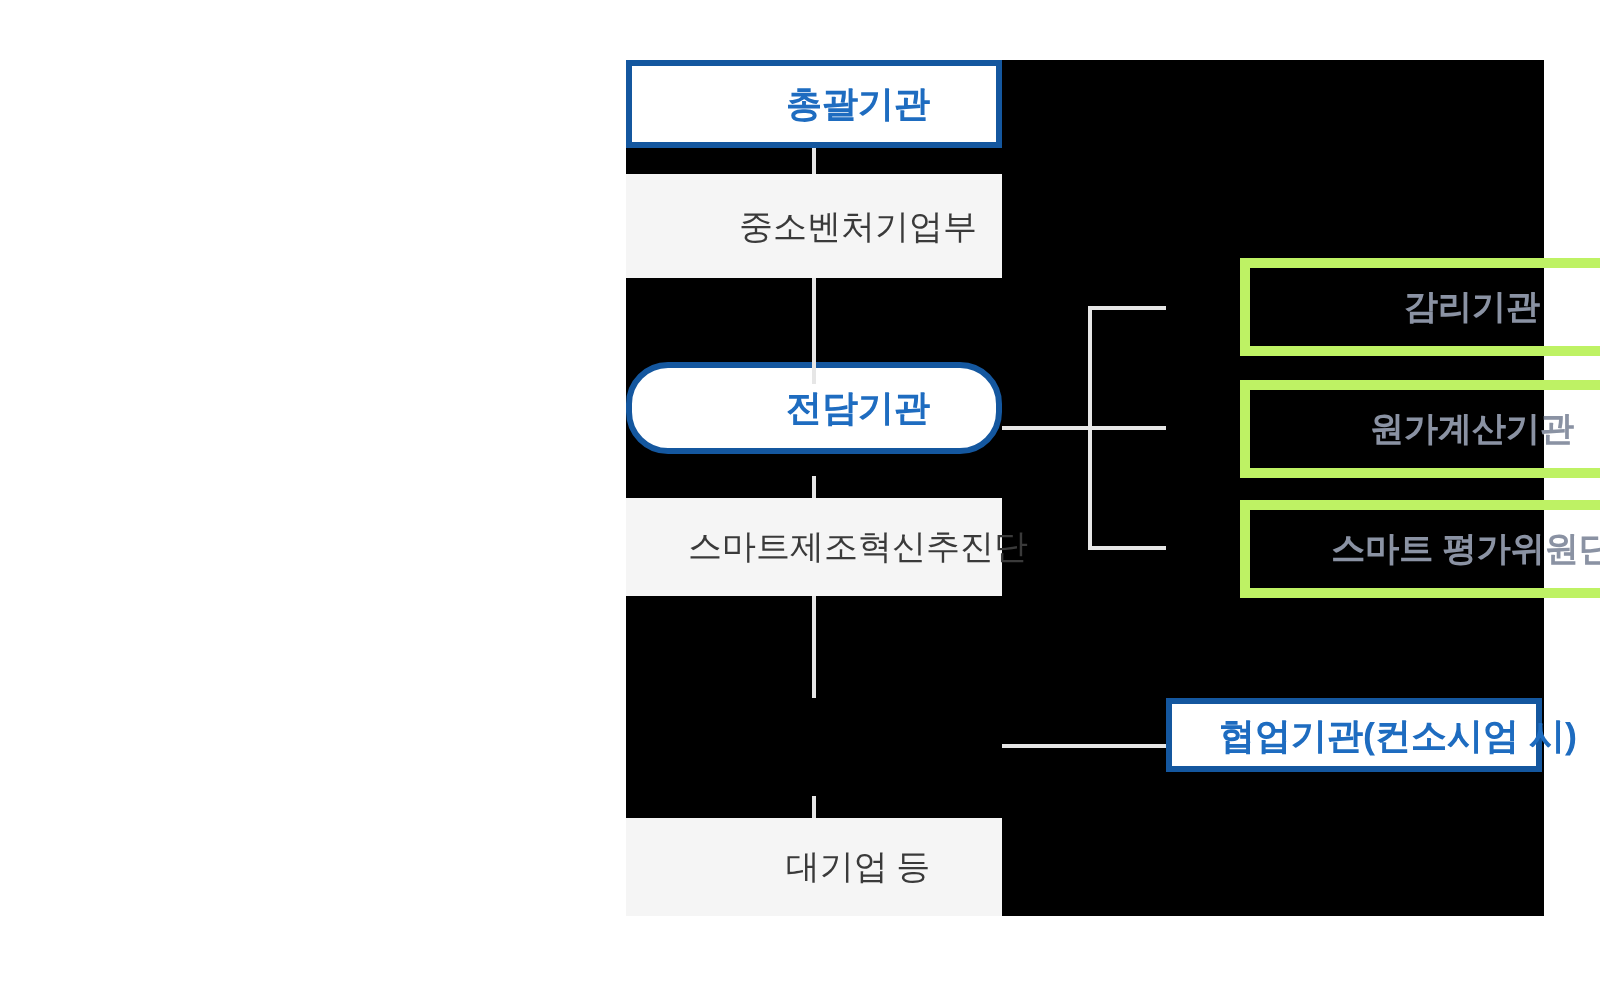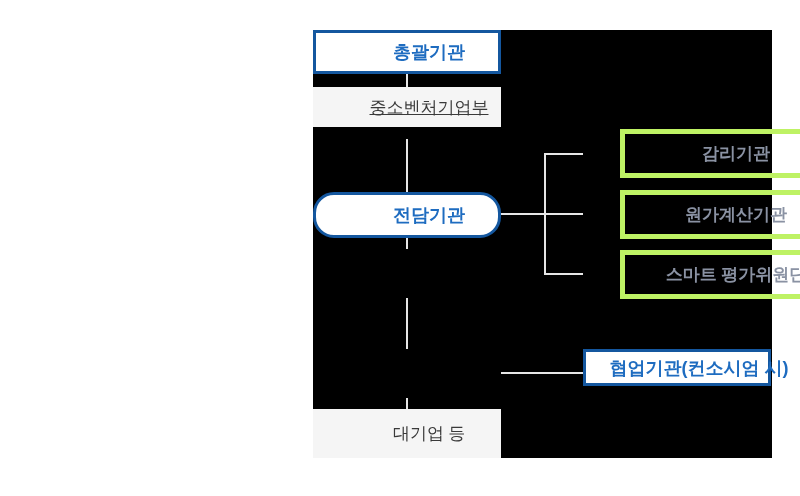"중소벤처기업부" div.node { height: 40px -> 52px; text-decoration: underline -> none }
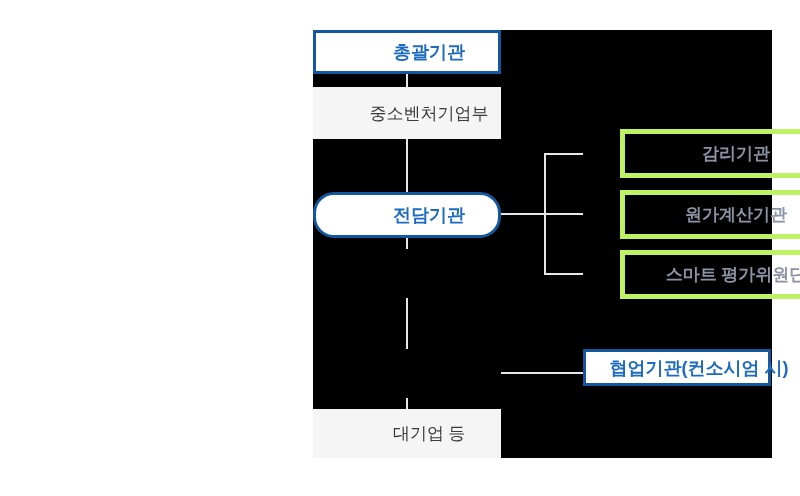"전담기관" div.node { top: 162px -> 151px }
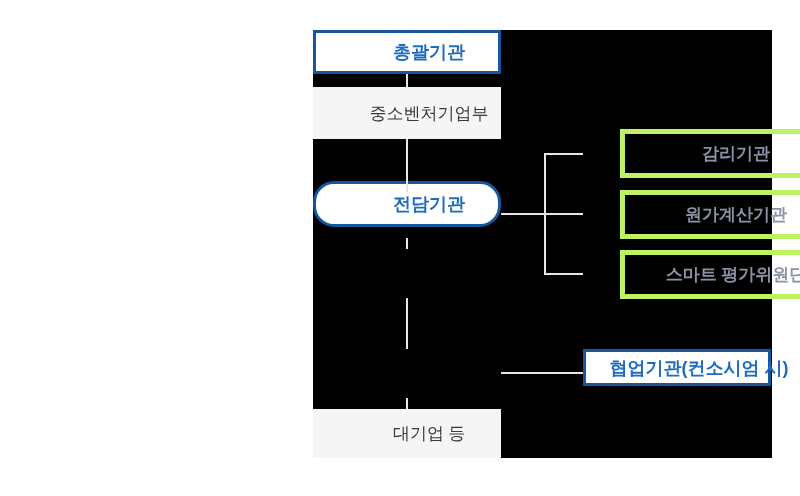"스마트제조혁신추진단" div.node { html: none -> <div>스마트제조혁신추진단</div> }
